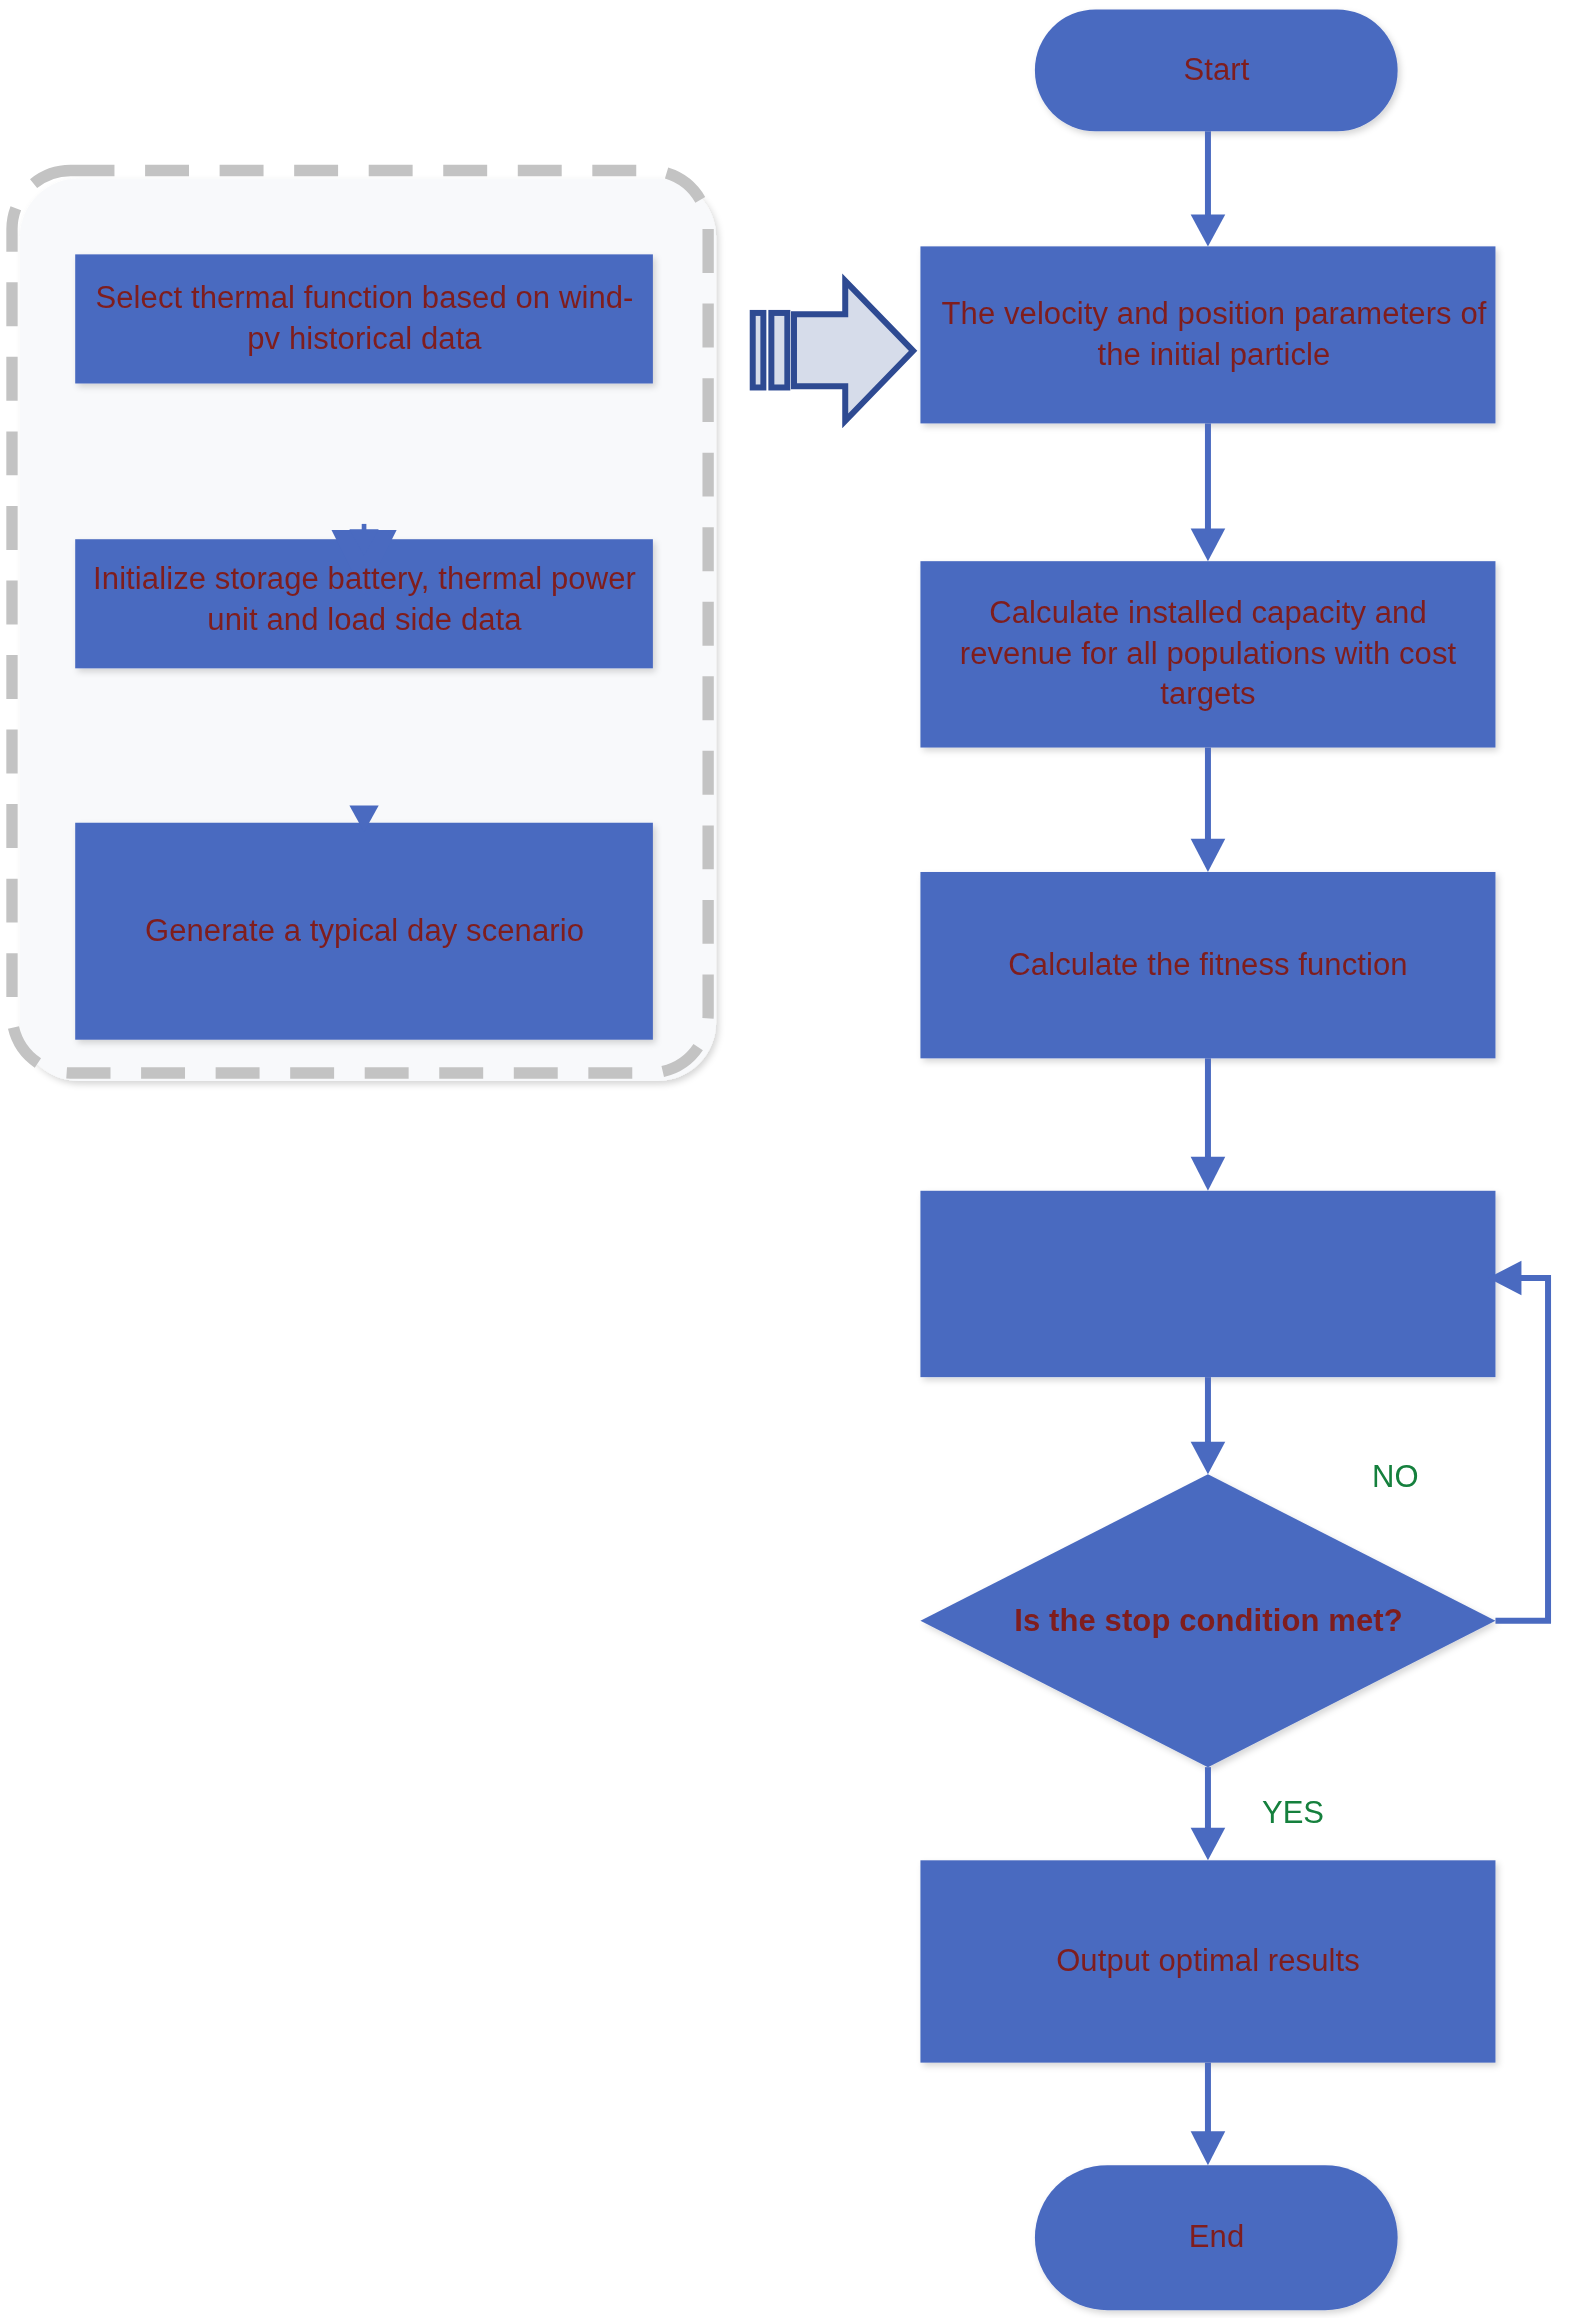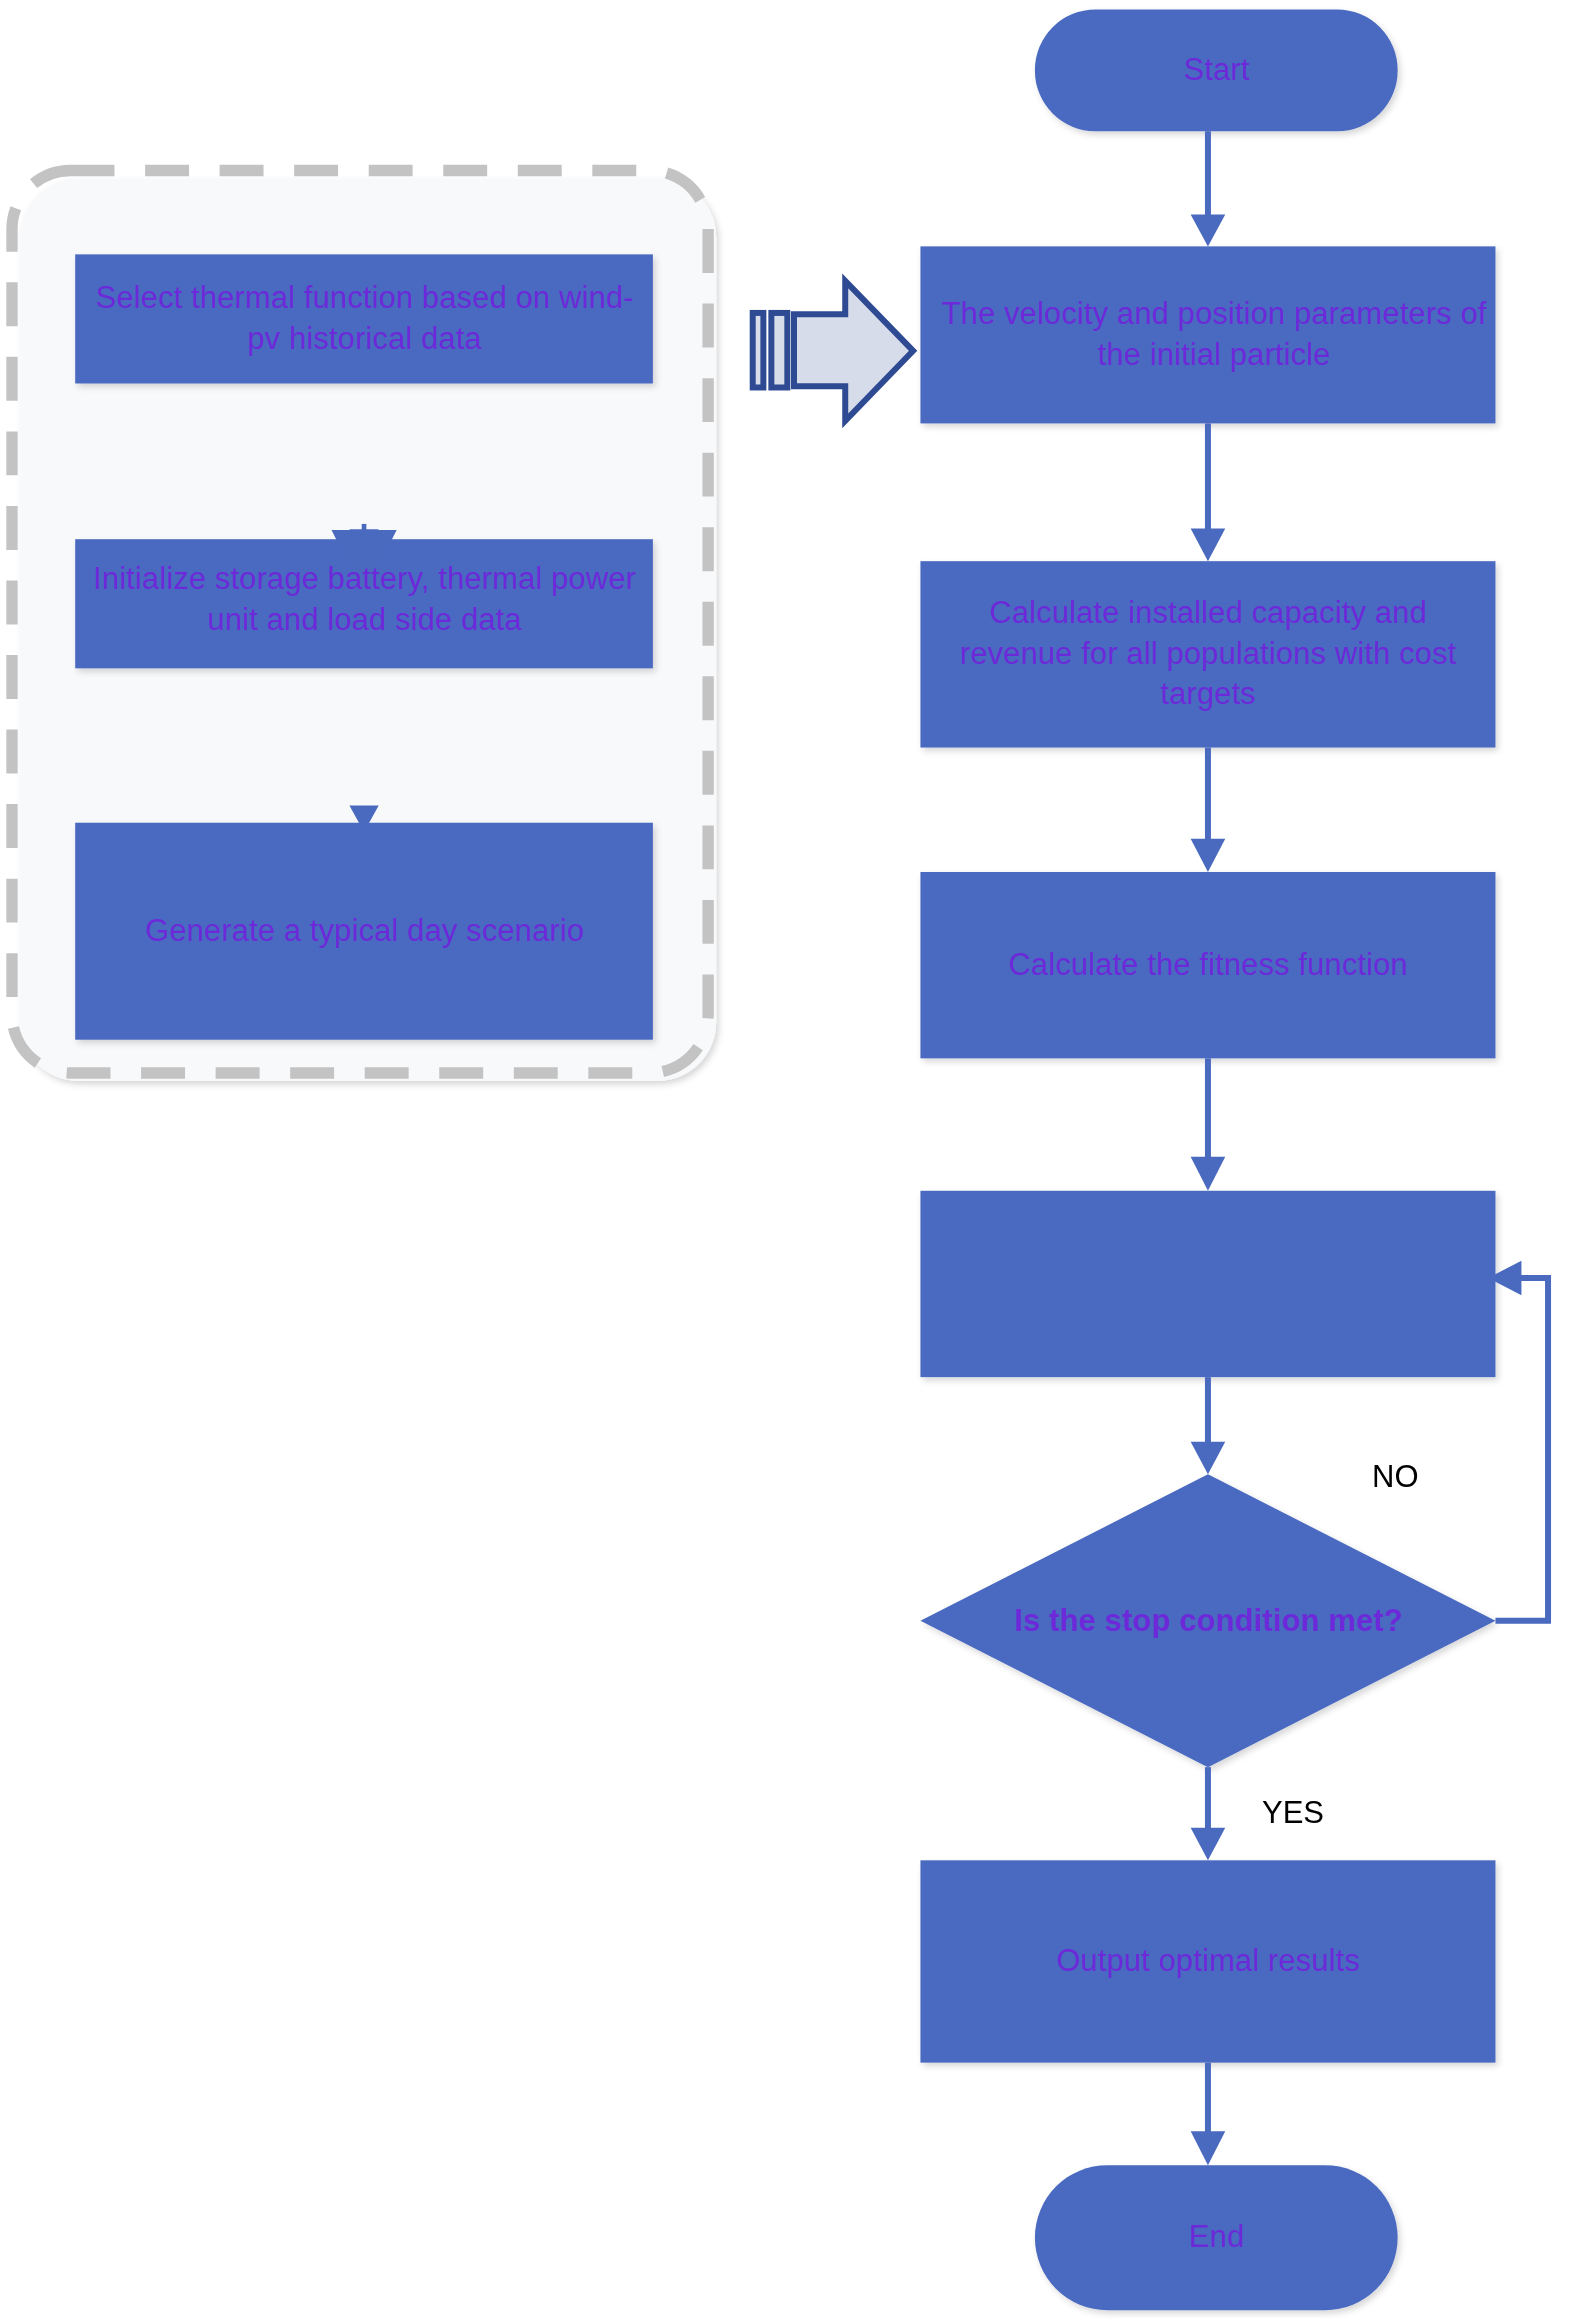"Start" .node-text { color: #6d28d9 -> #7f1d1d }
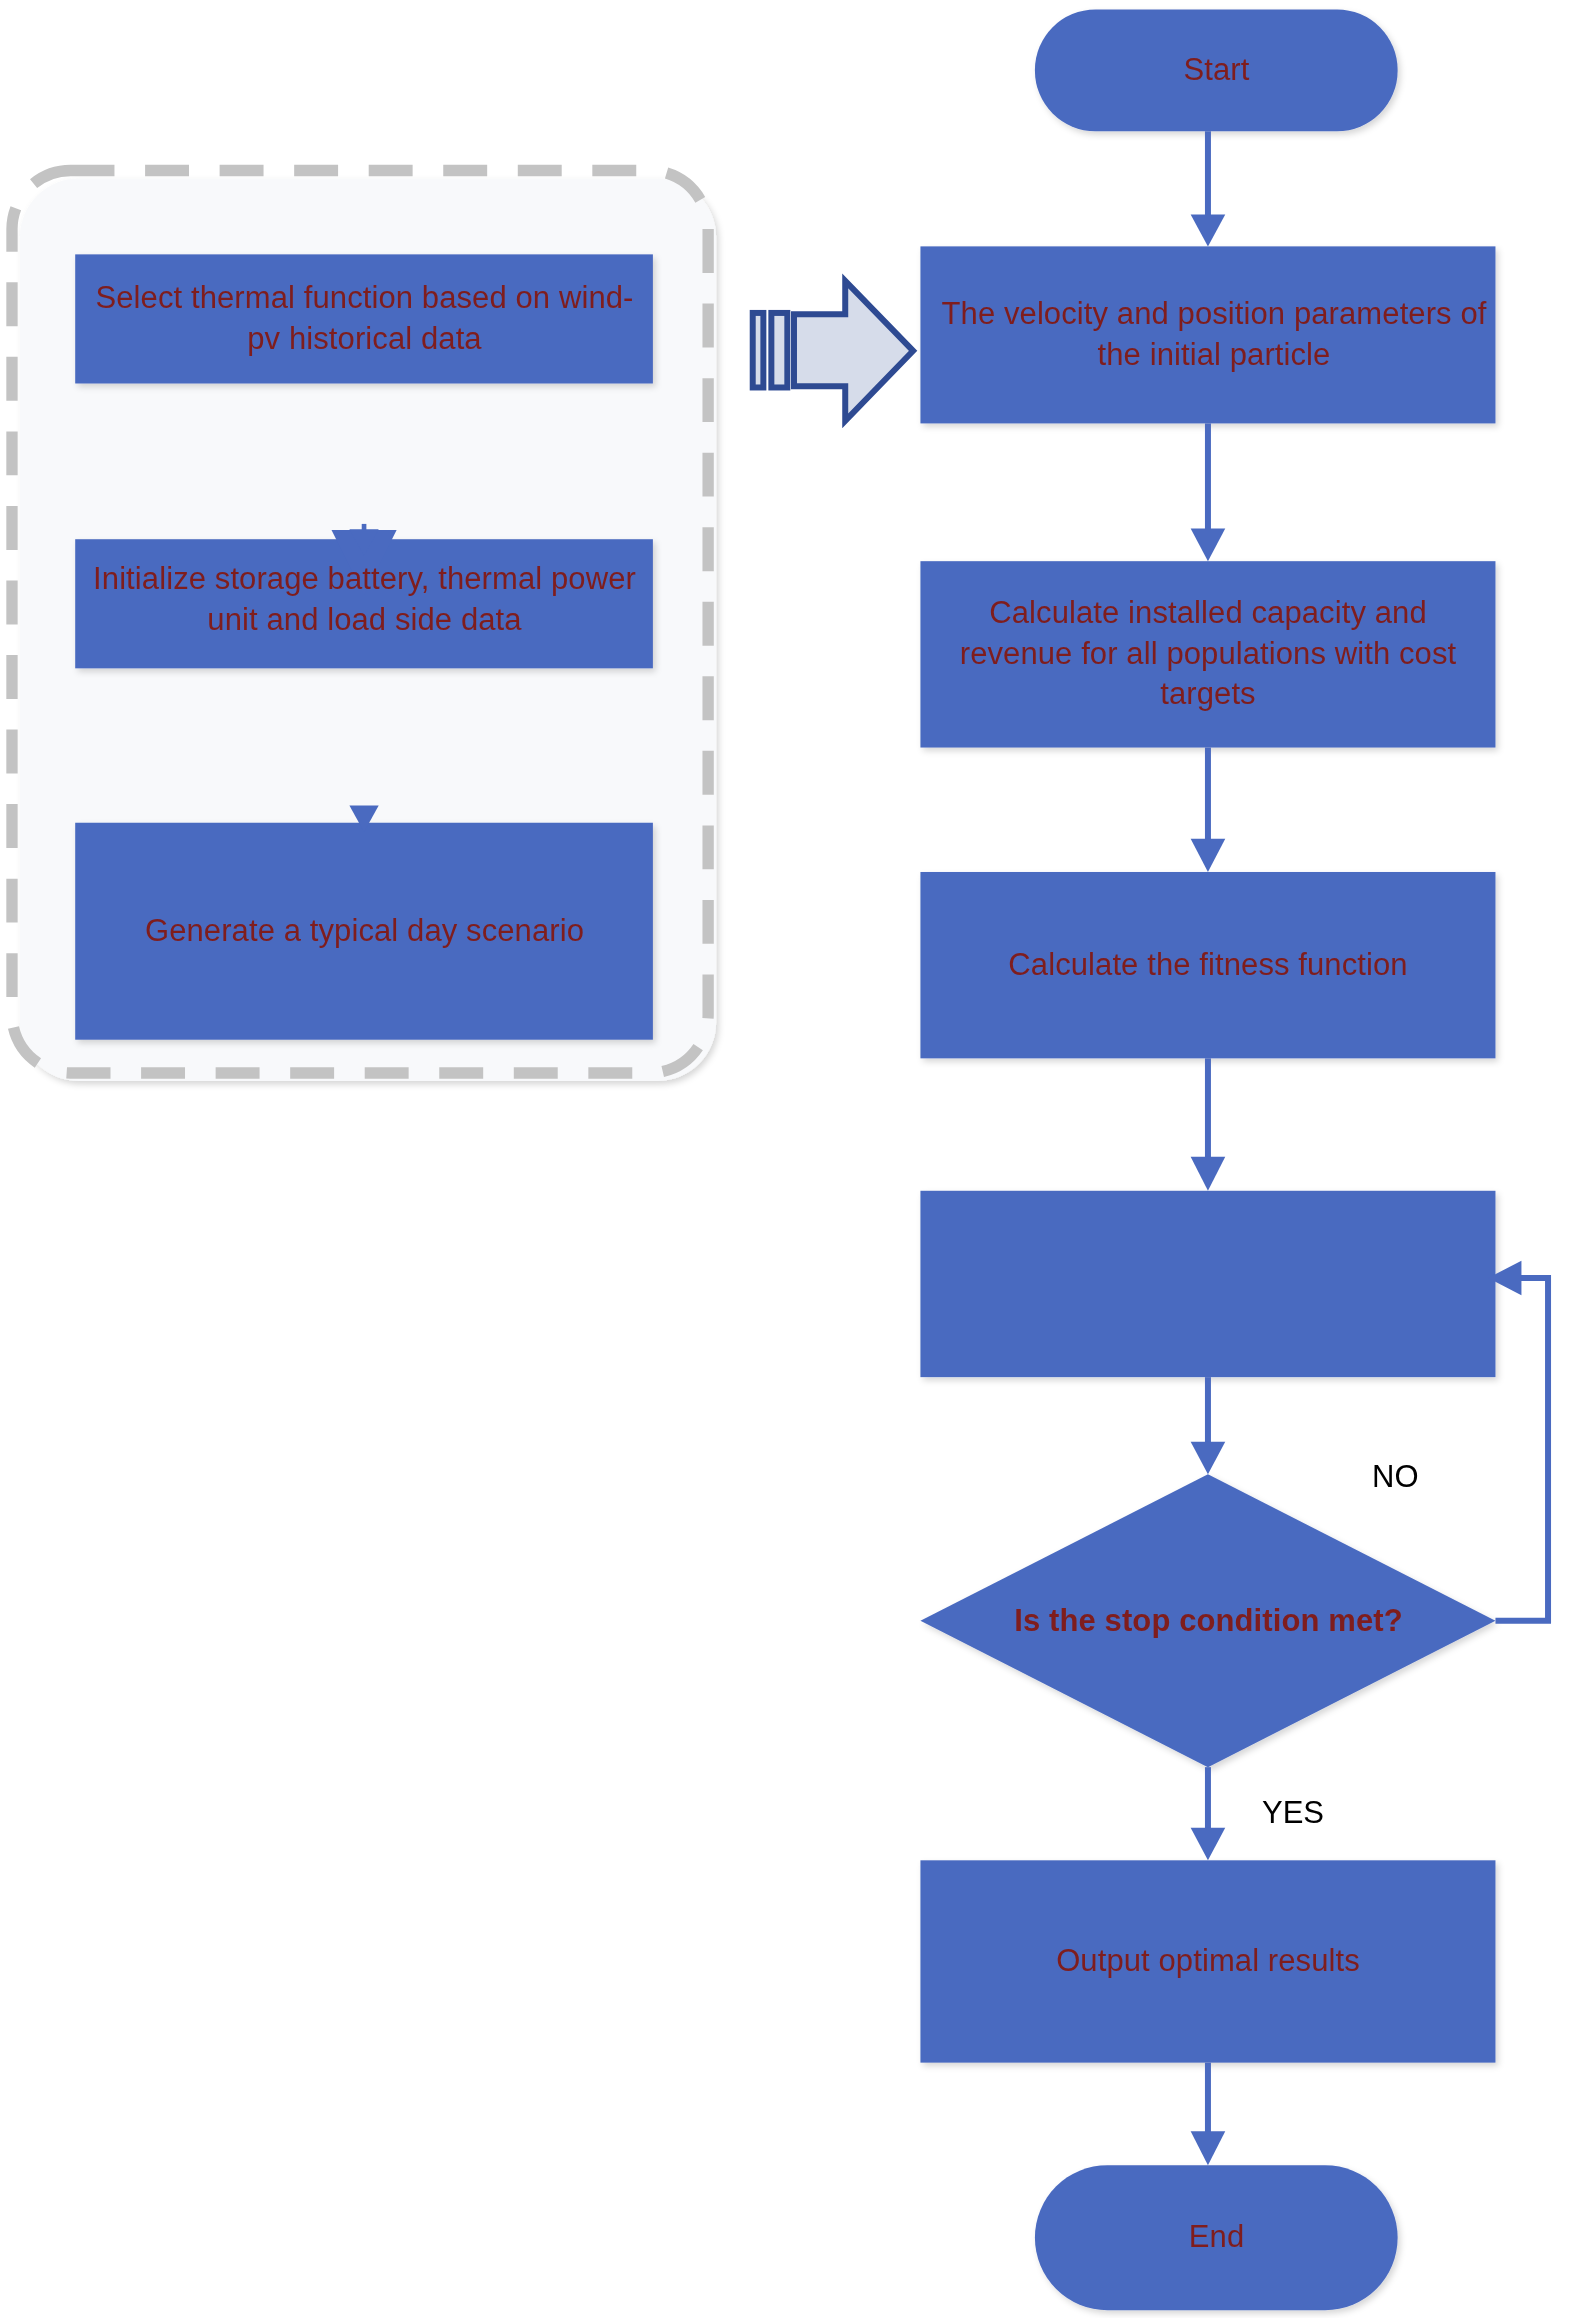"NO" .edge-label { color: #000000 -> #15803d }
